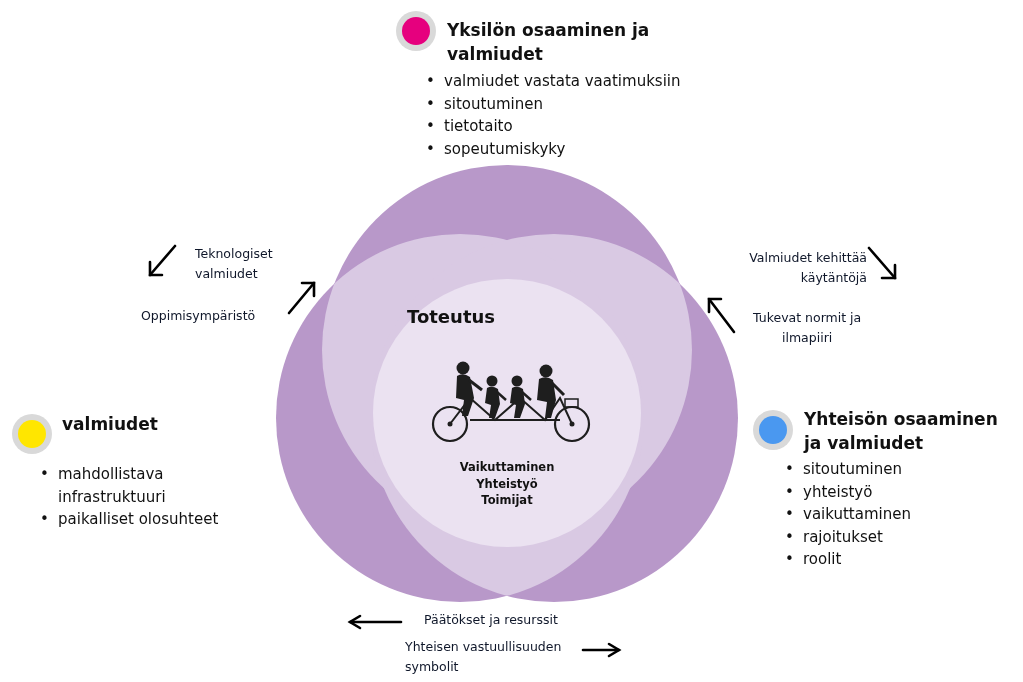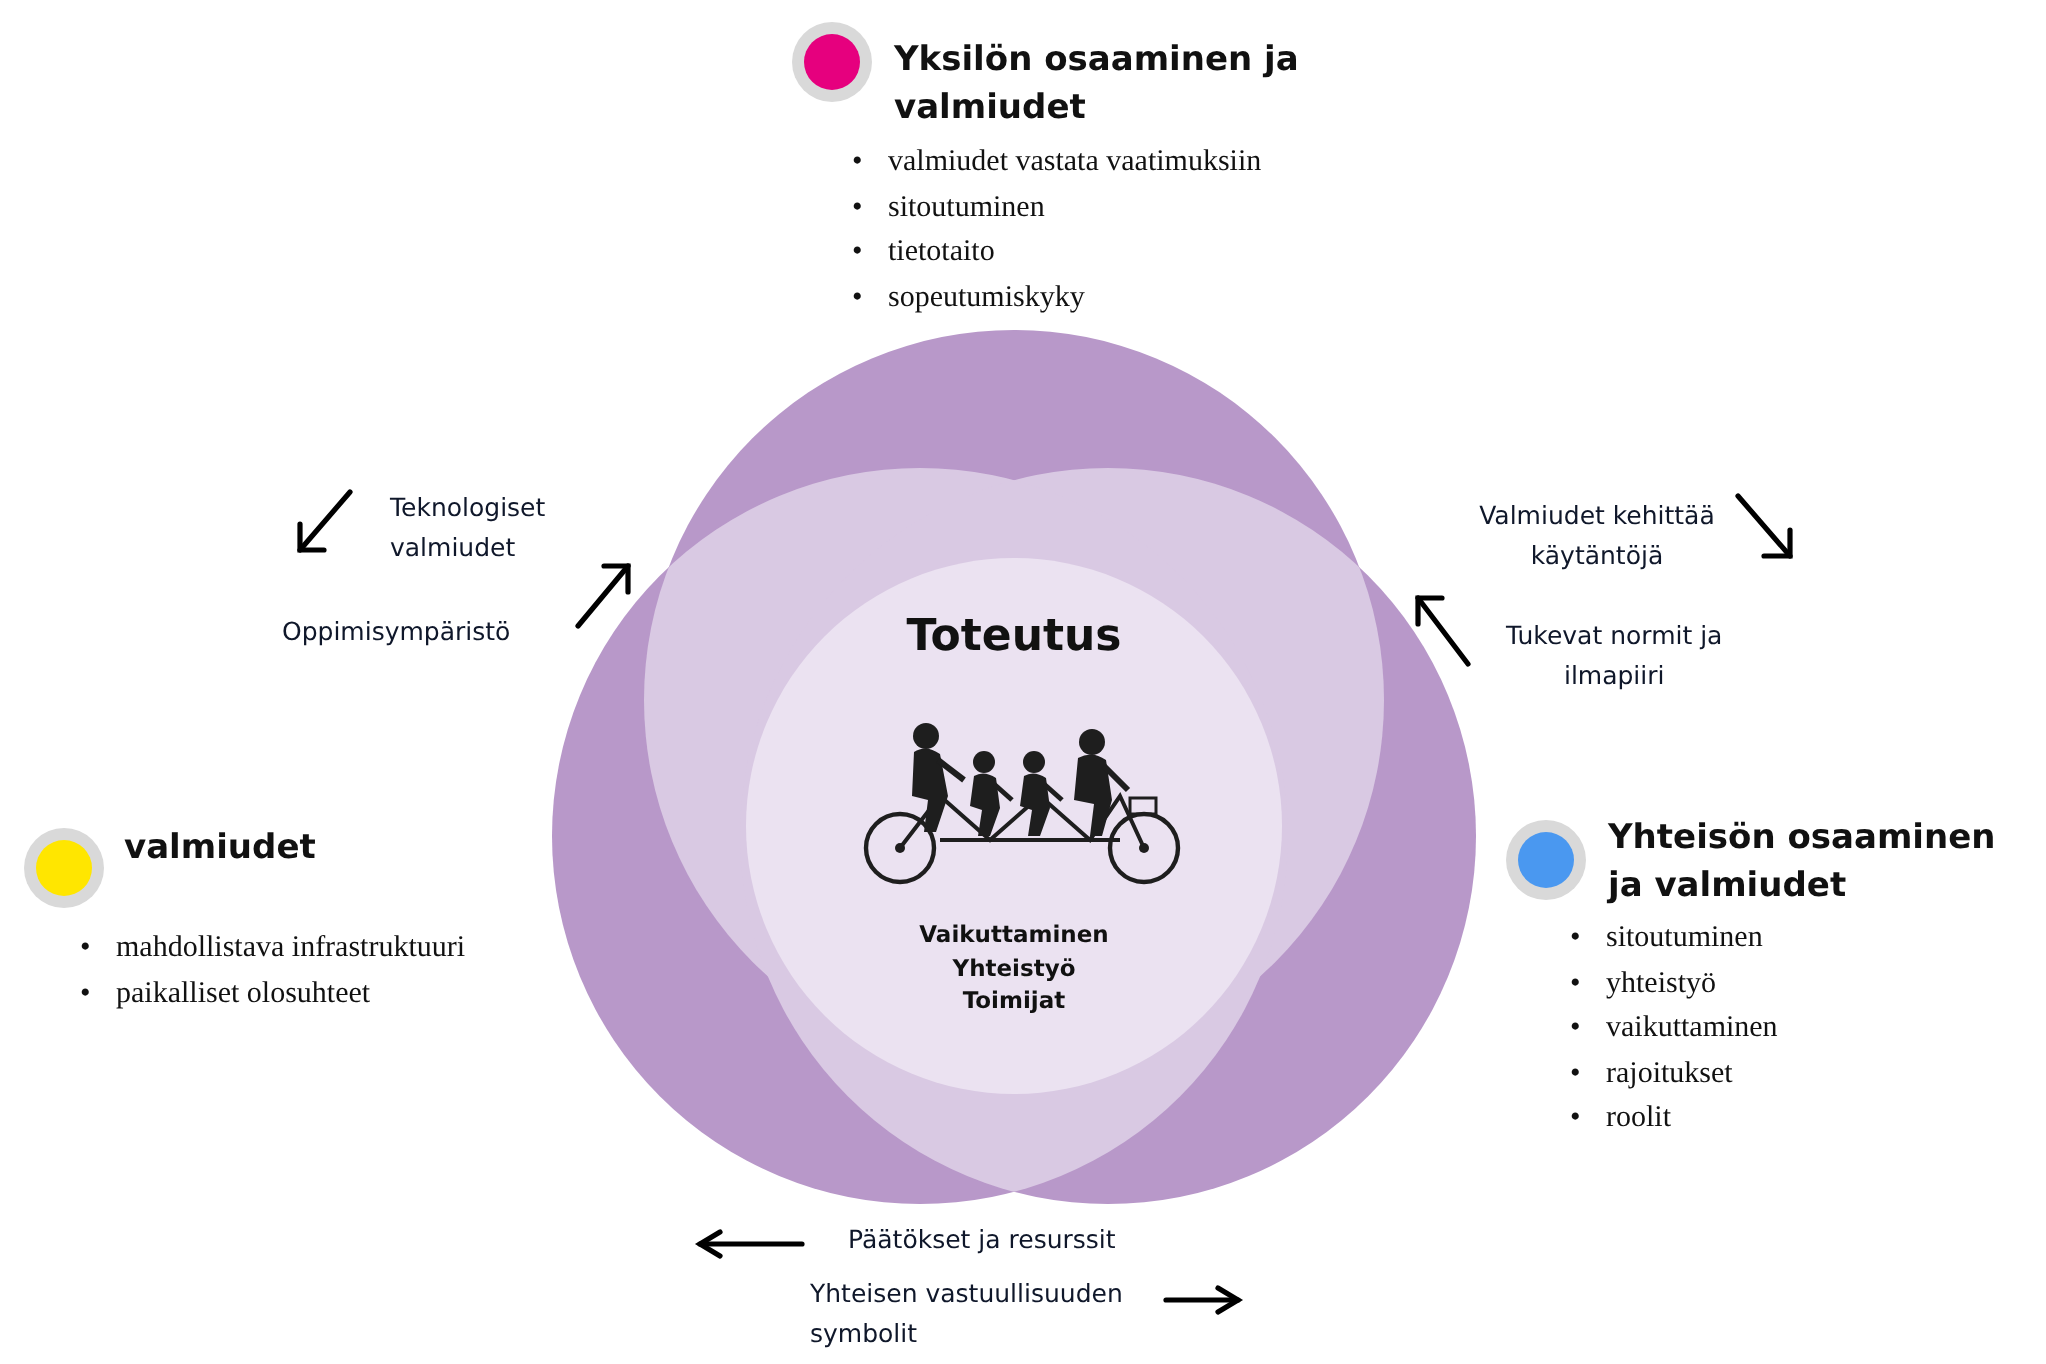"valmiudet vastata vaatimuksiin" .group li { font-family: Liberation Serif, serif -> none }
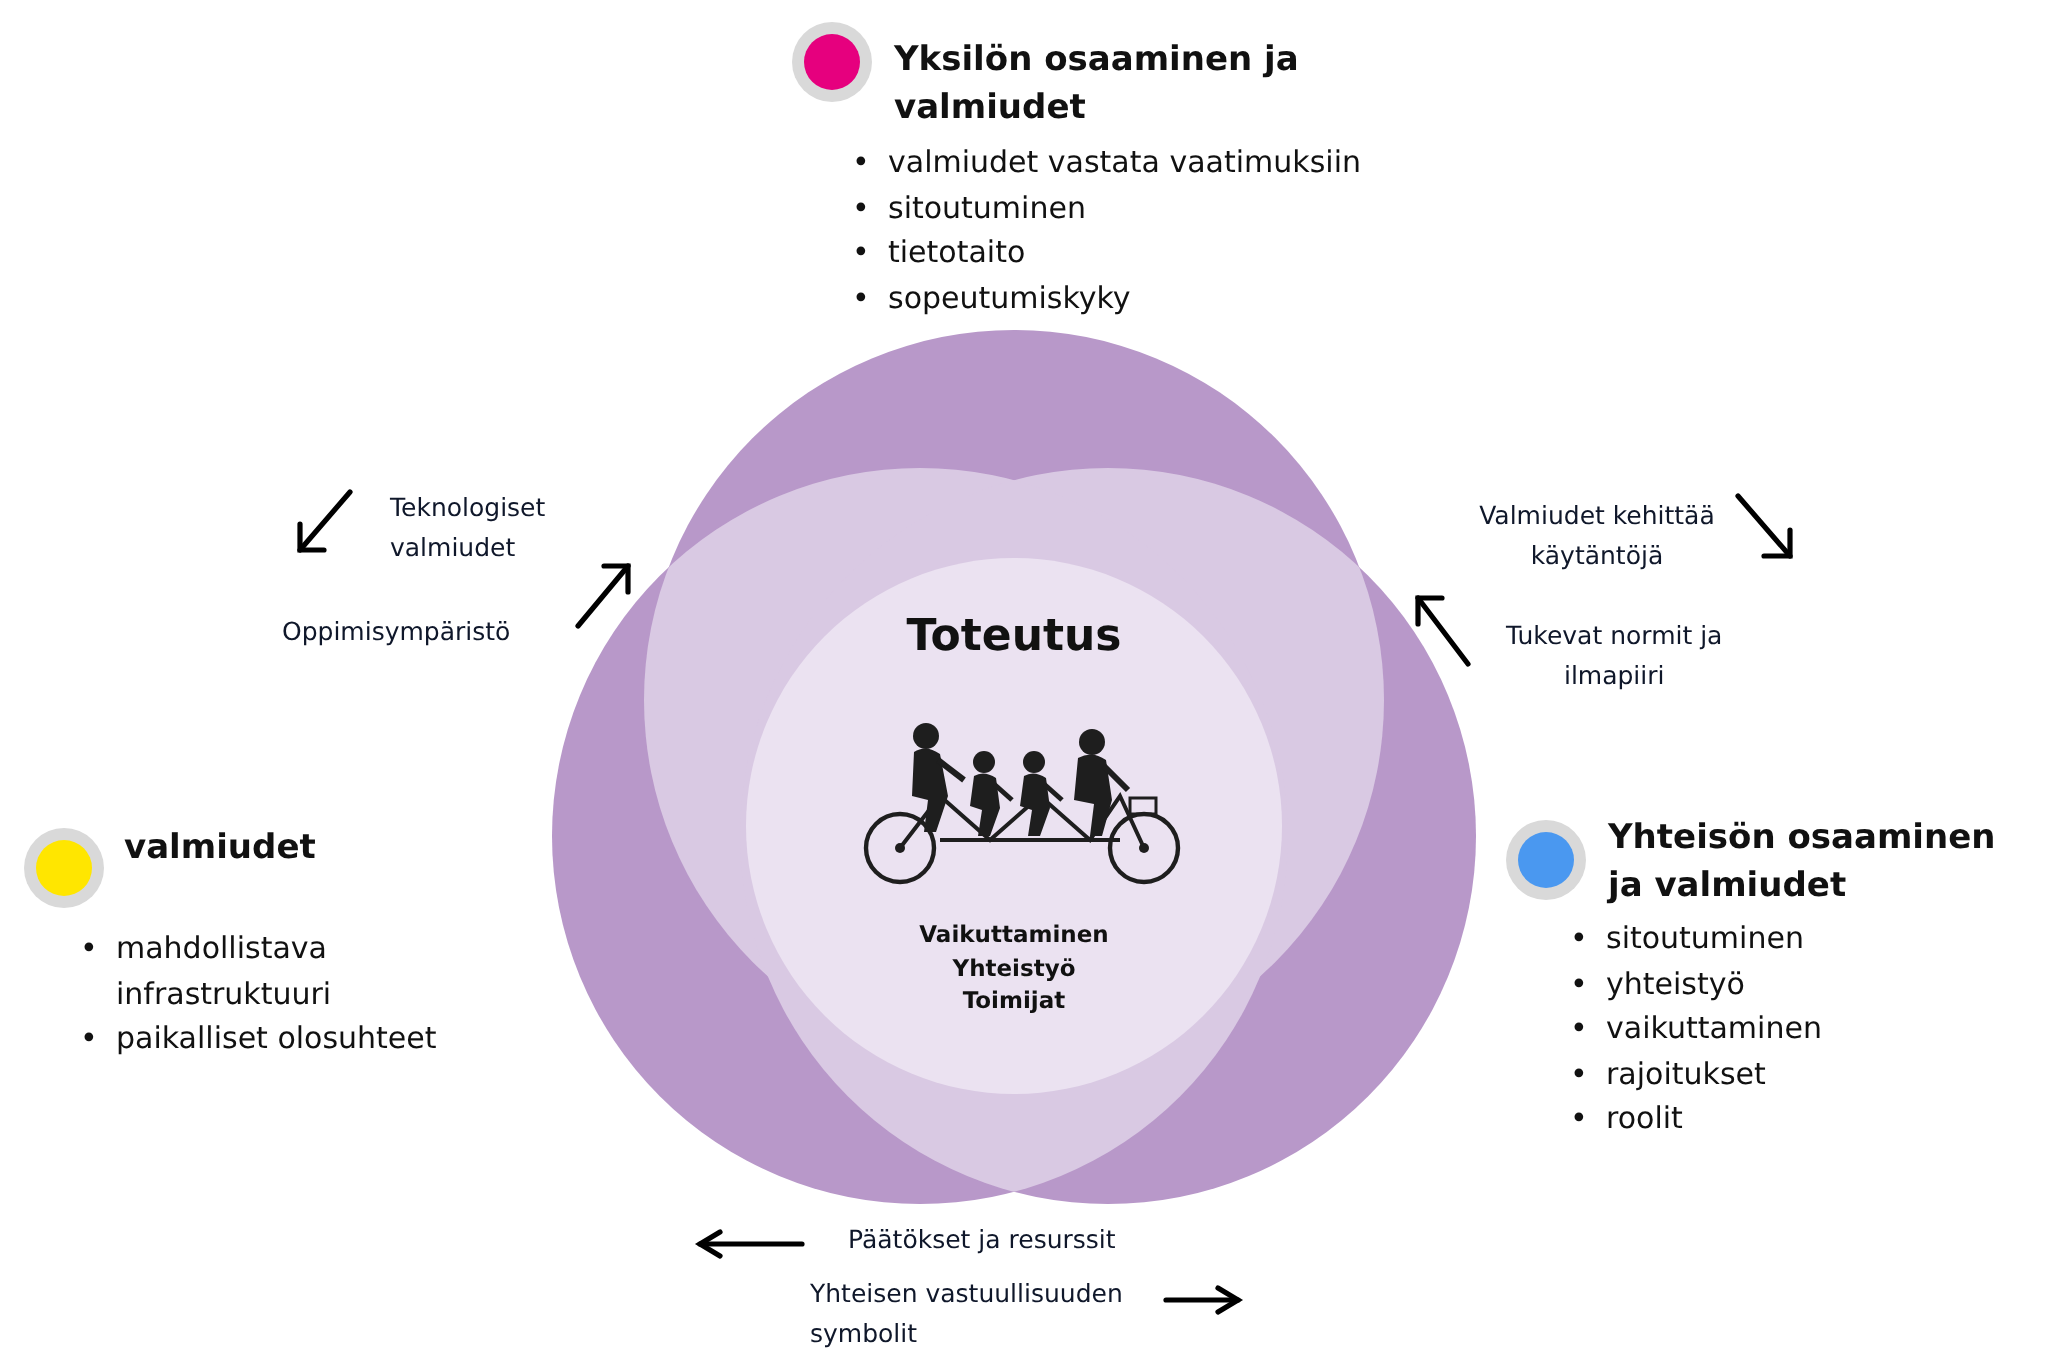"Valmiudet kehittää" div.lbl { text-align: center -> right }
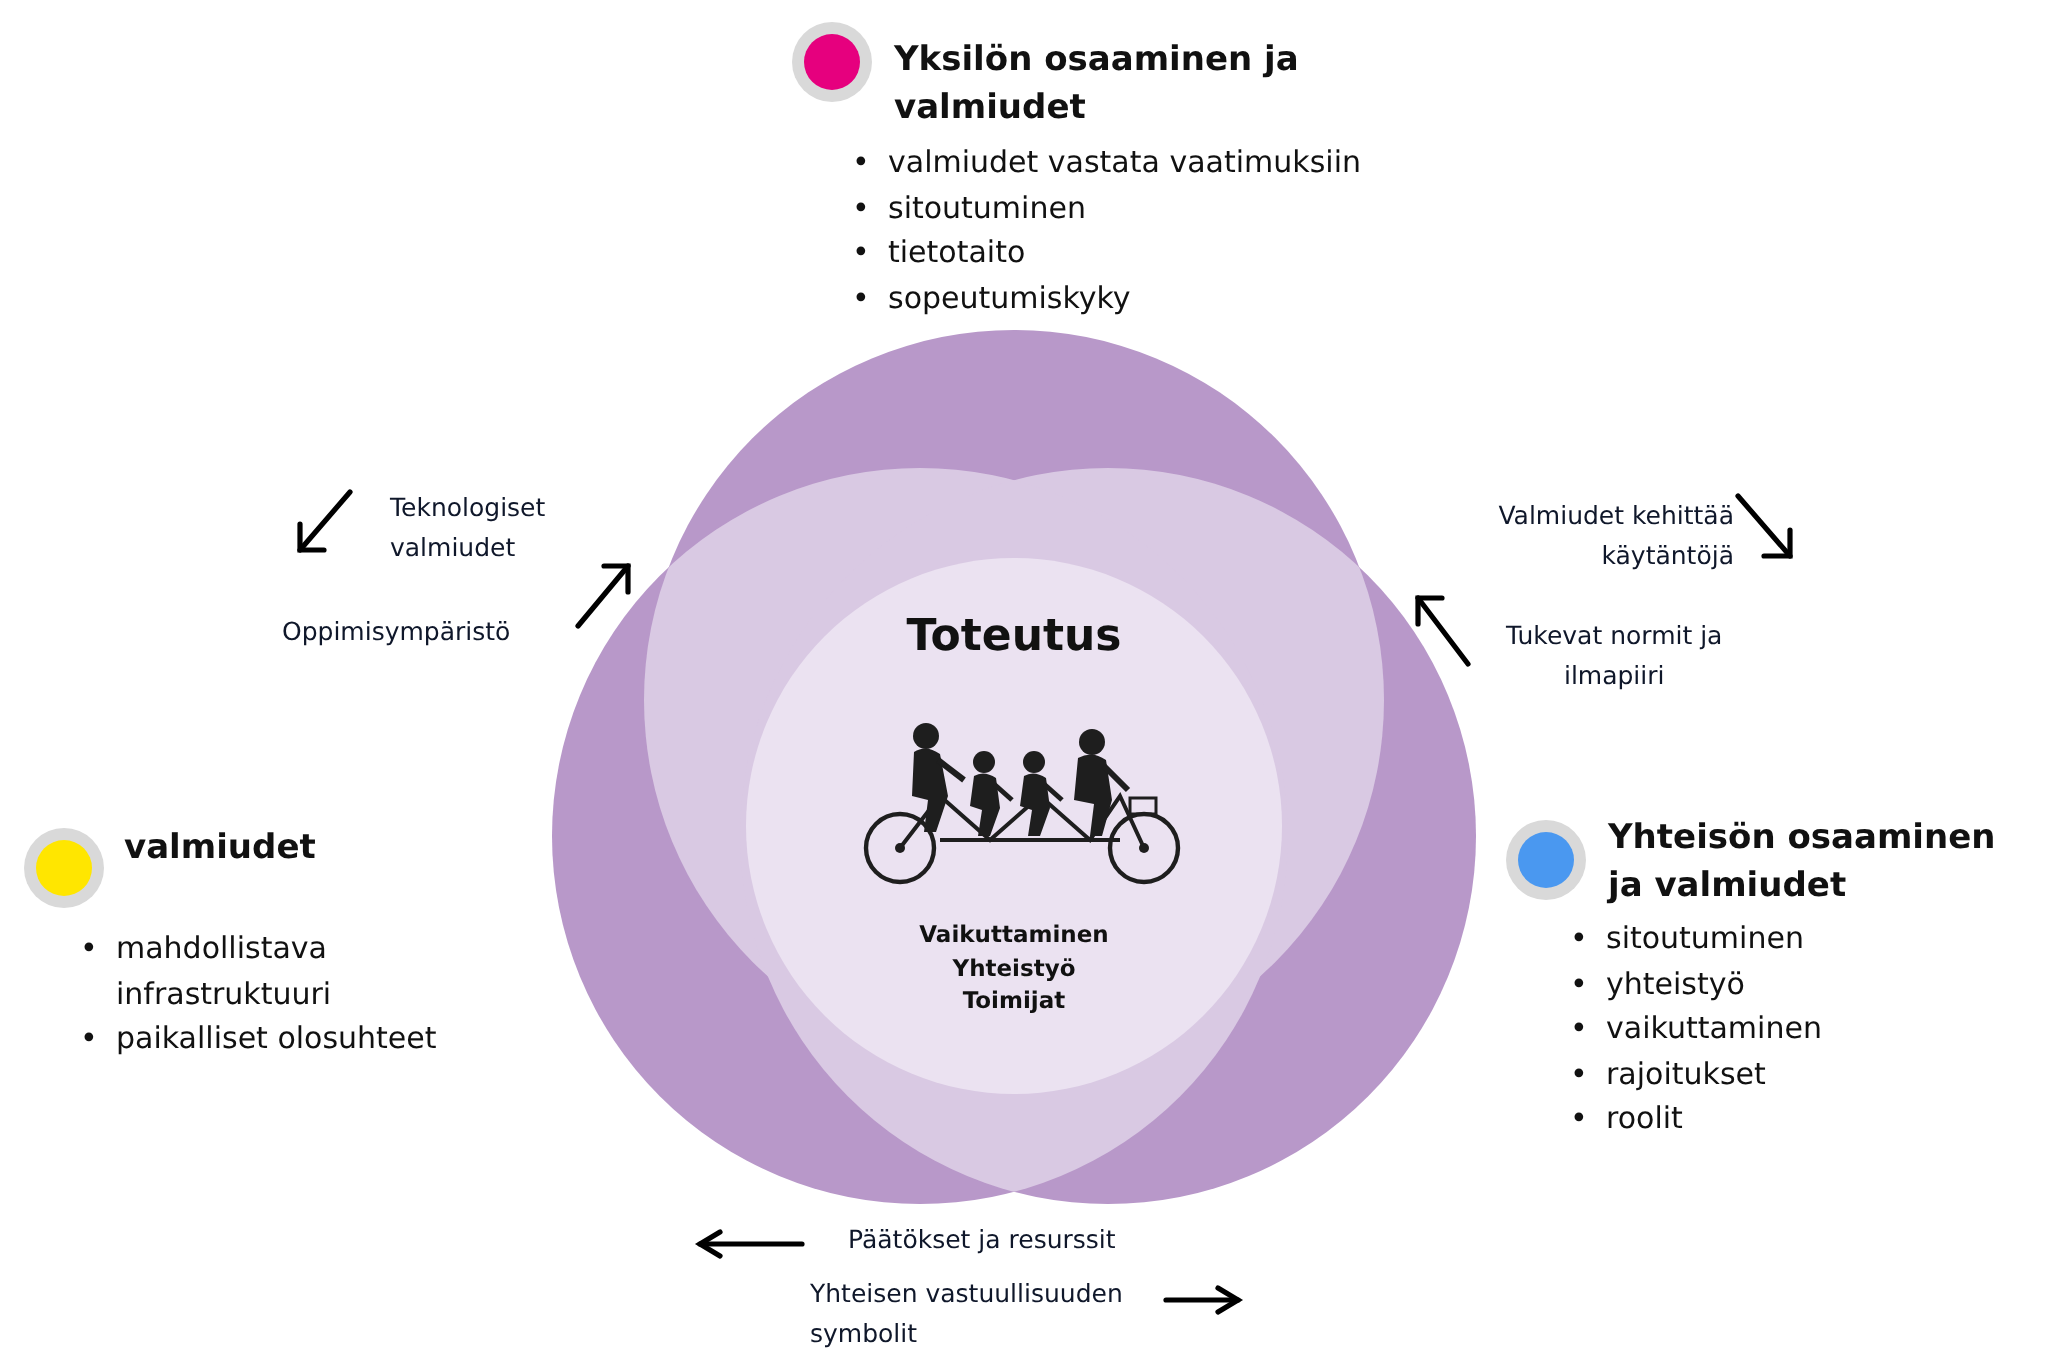"Toteutus" .center-title { font-size: 22px -> 18px; text-align: center -> left }
